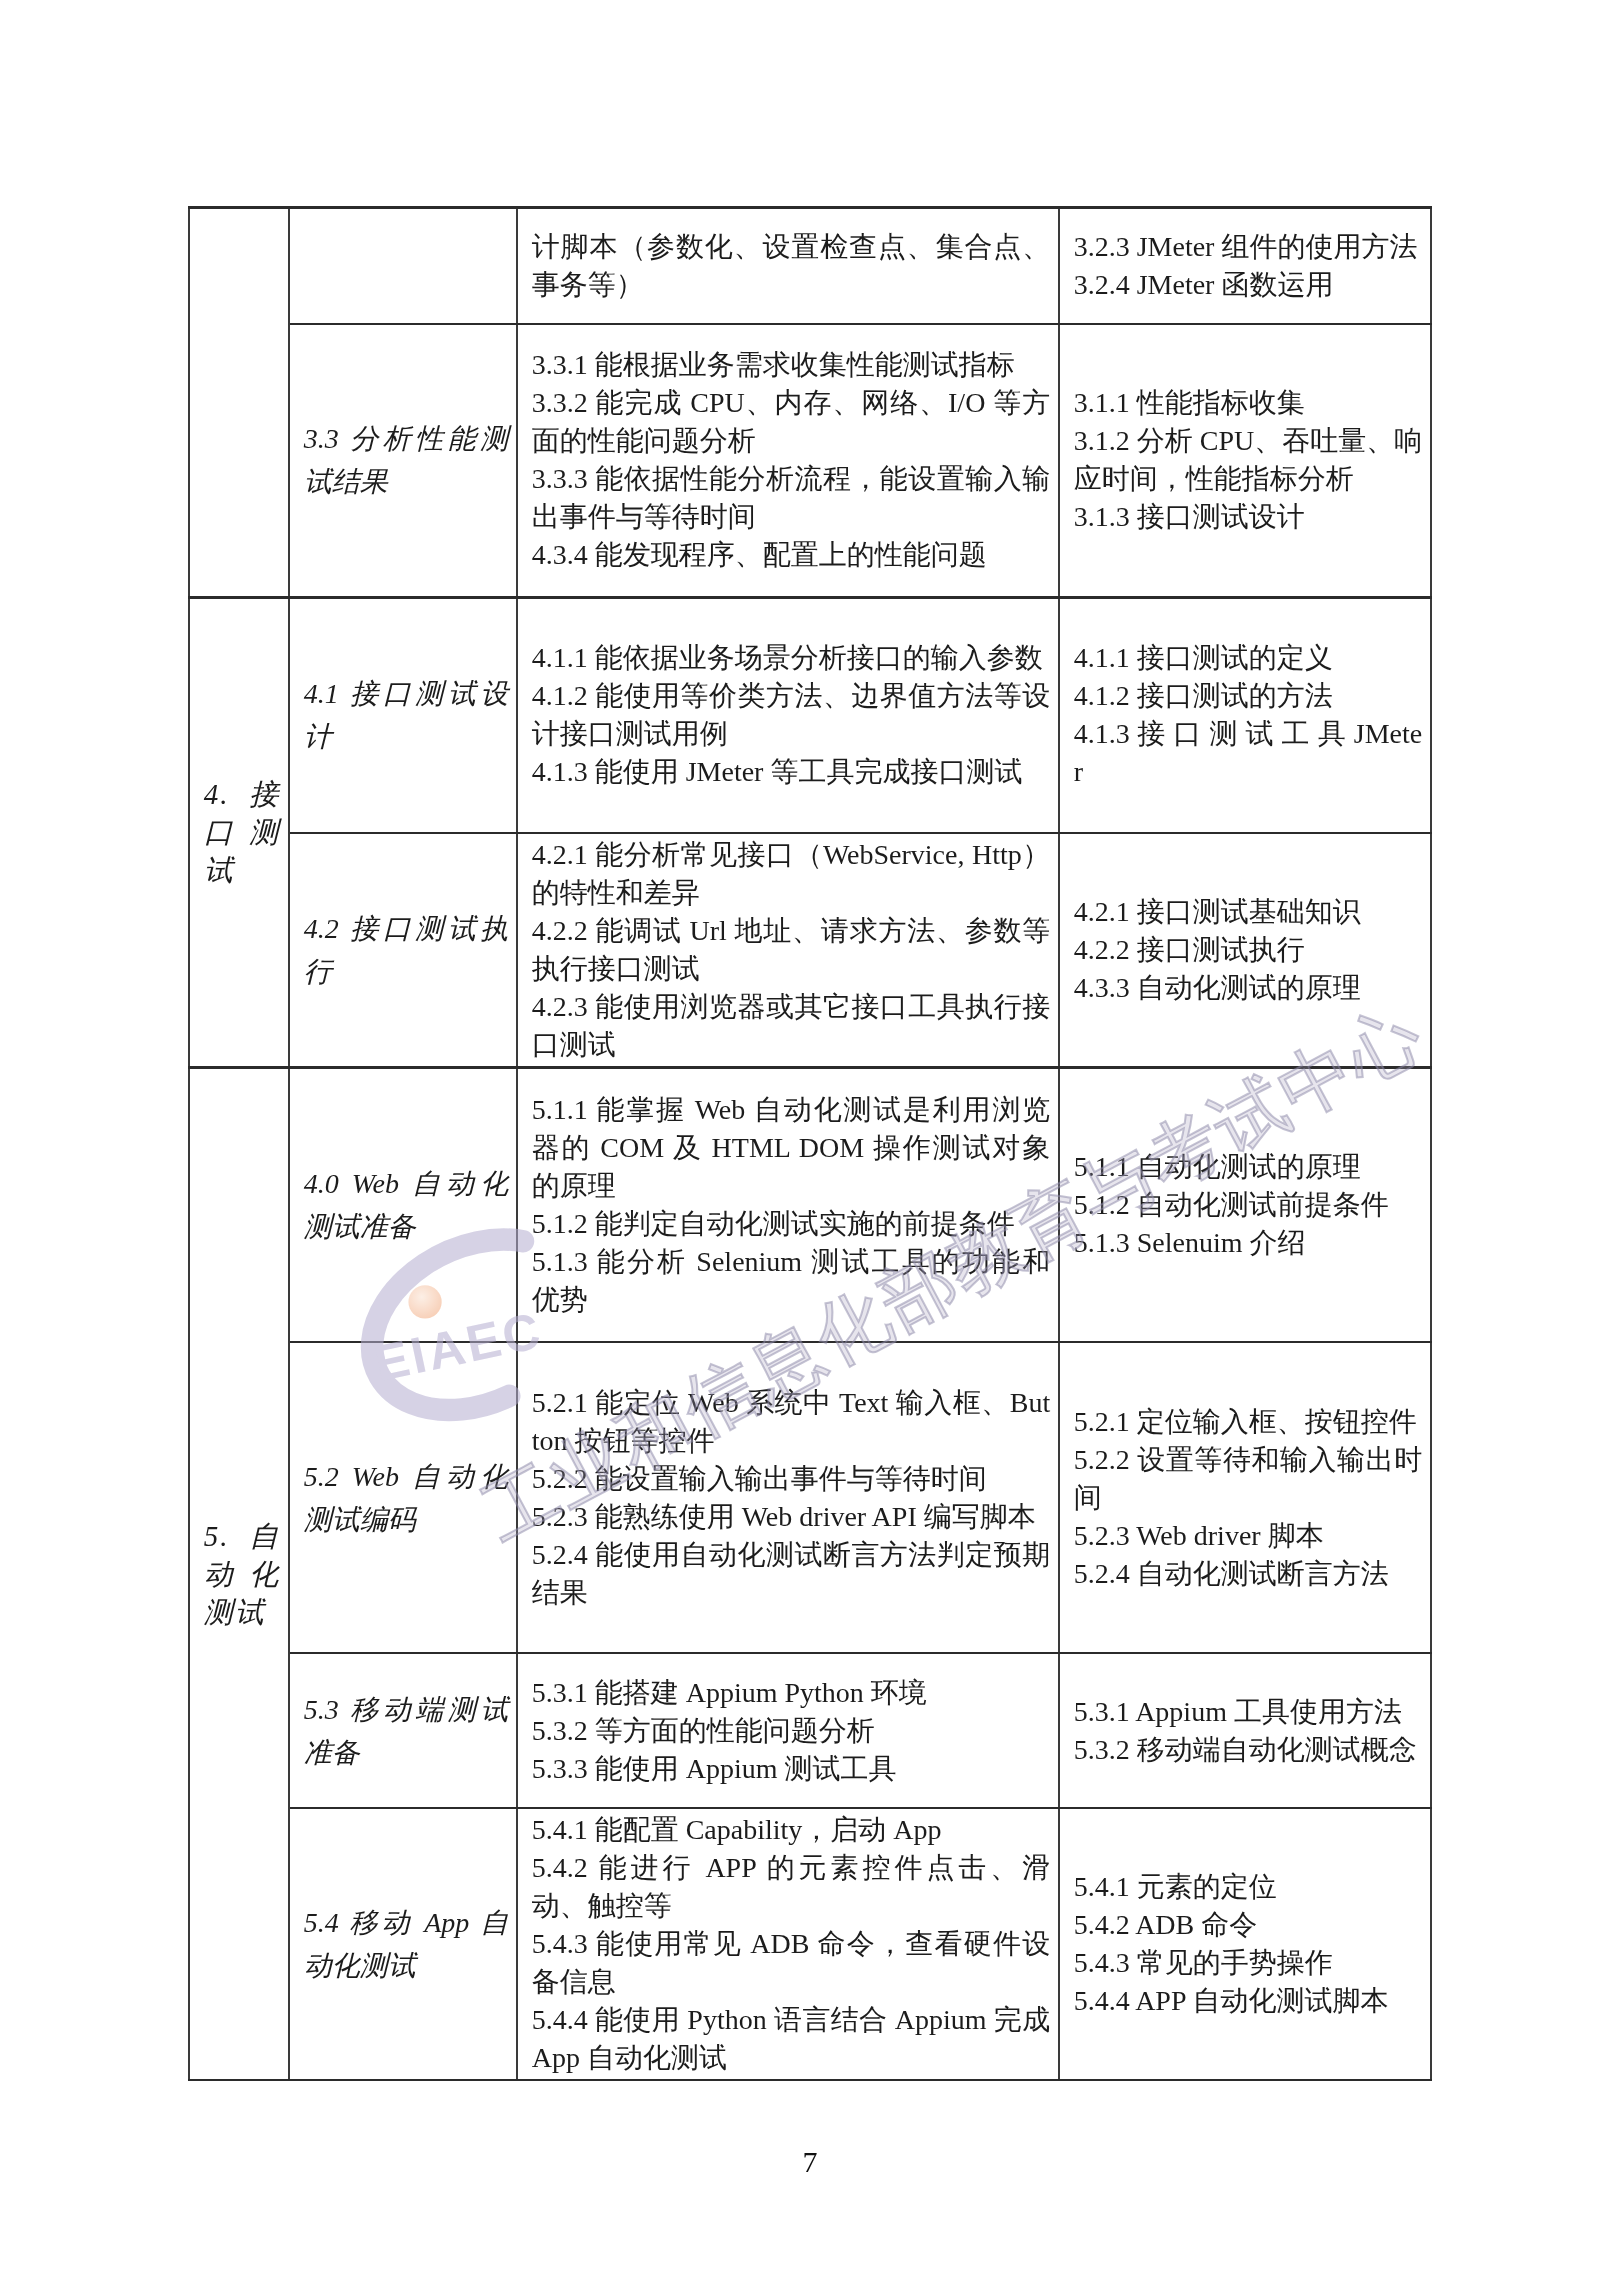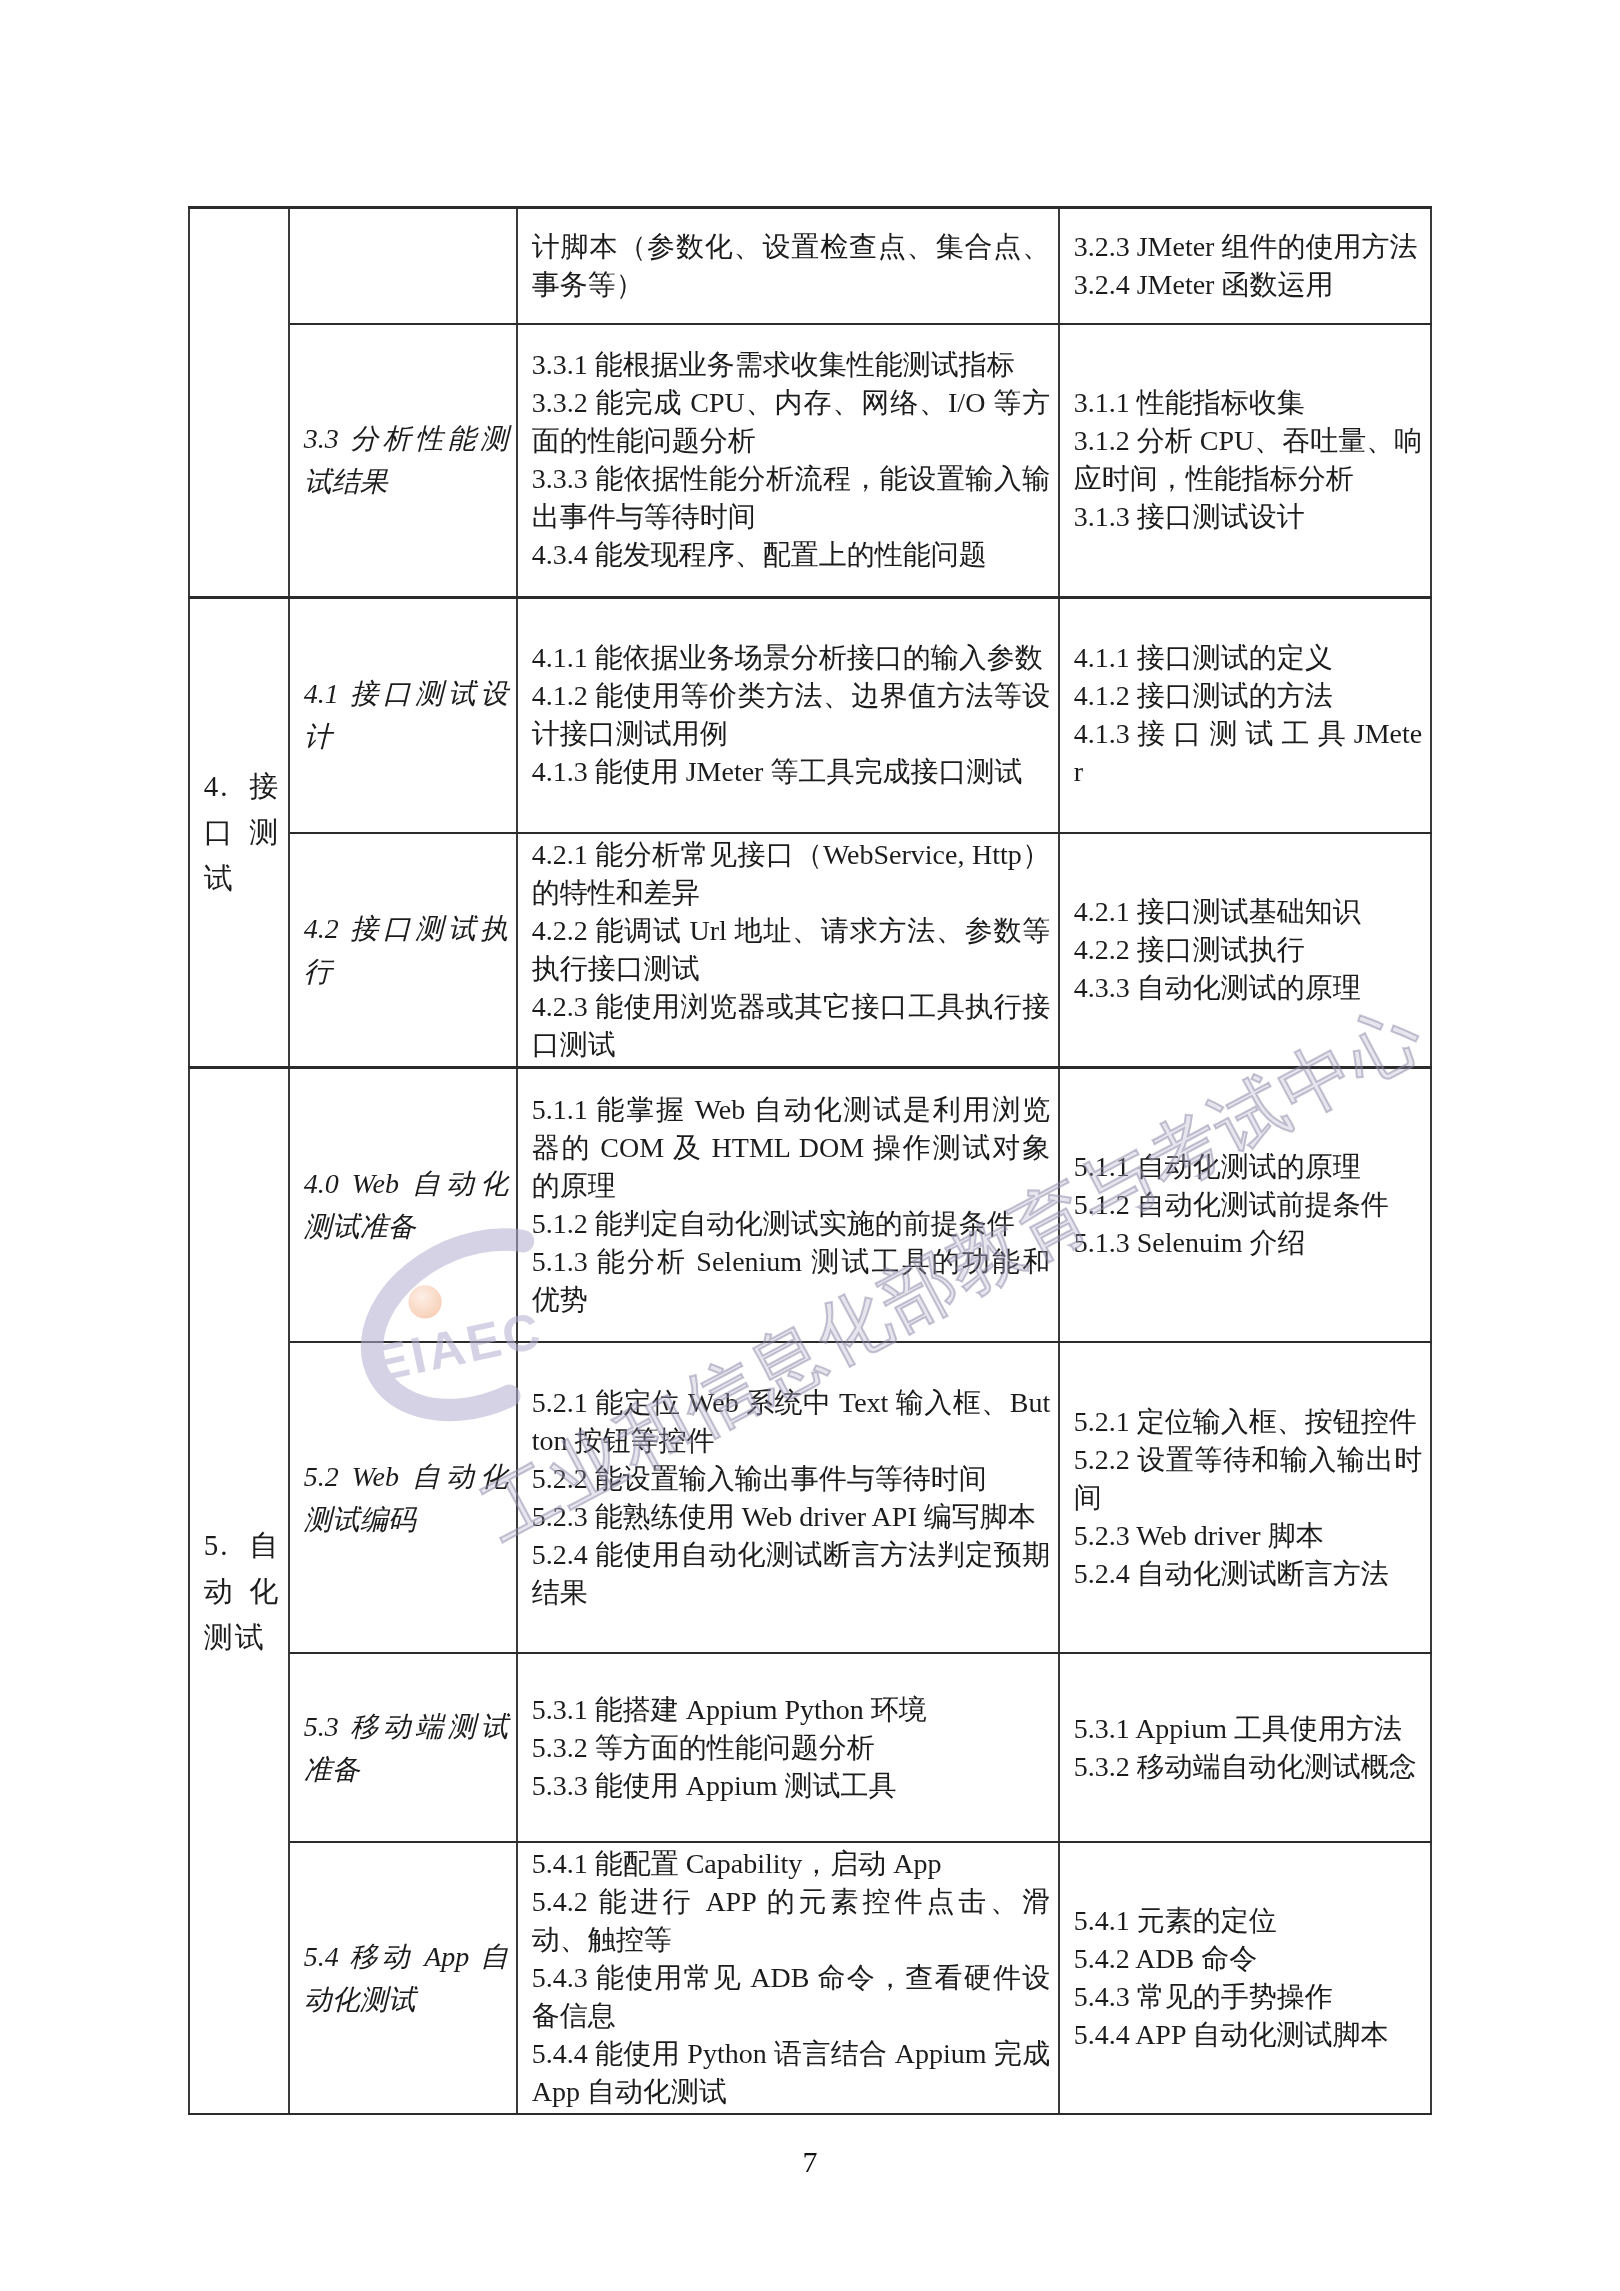"4. 接口测试" .sec-label { font-style: none -> italic; line-height: 46px -> 38px }
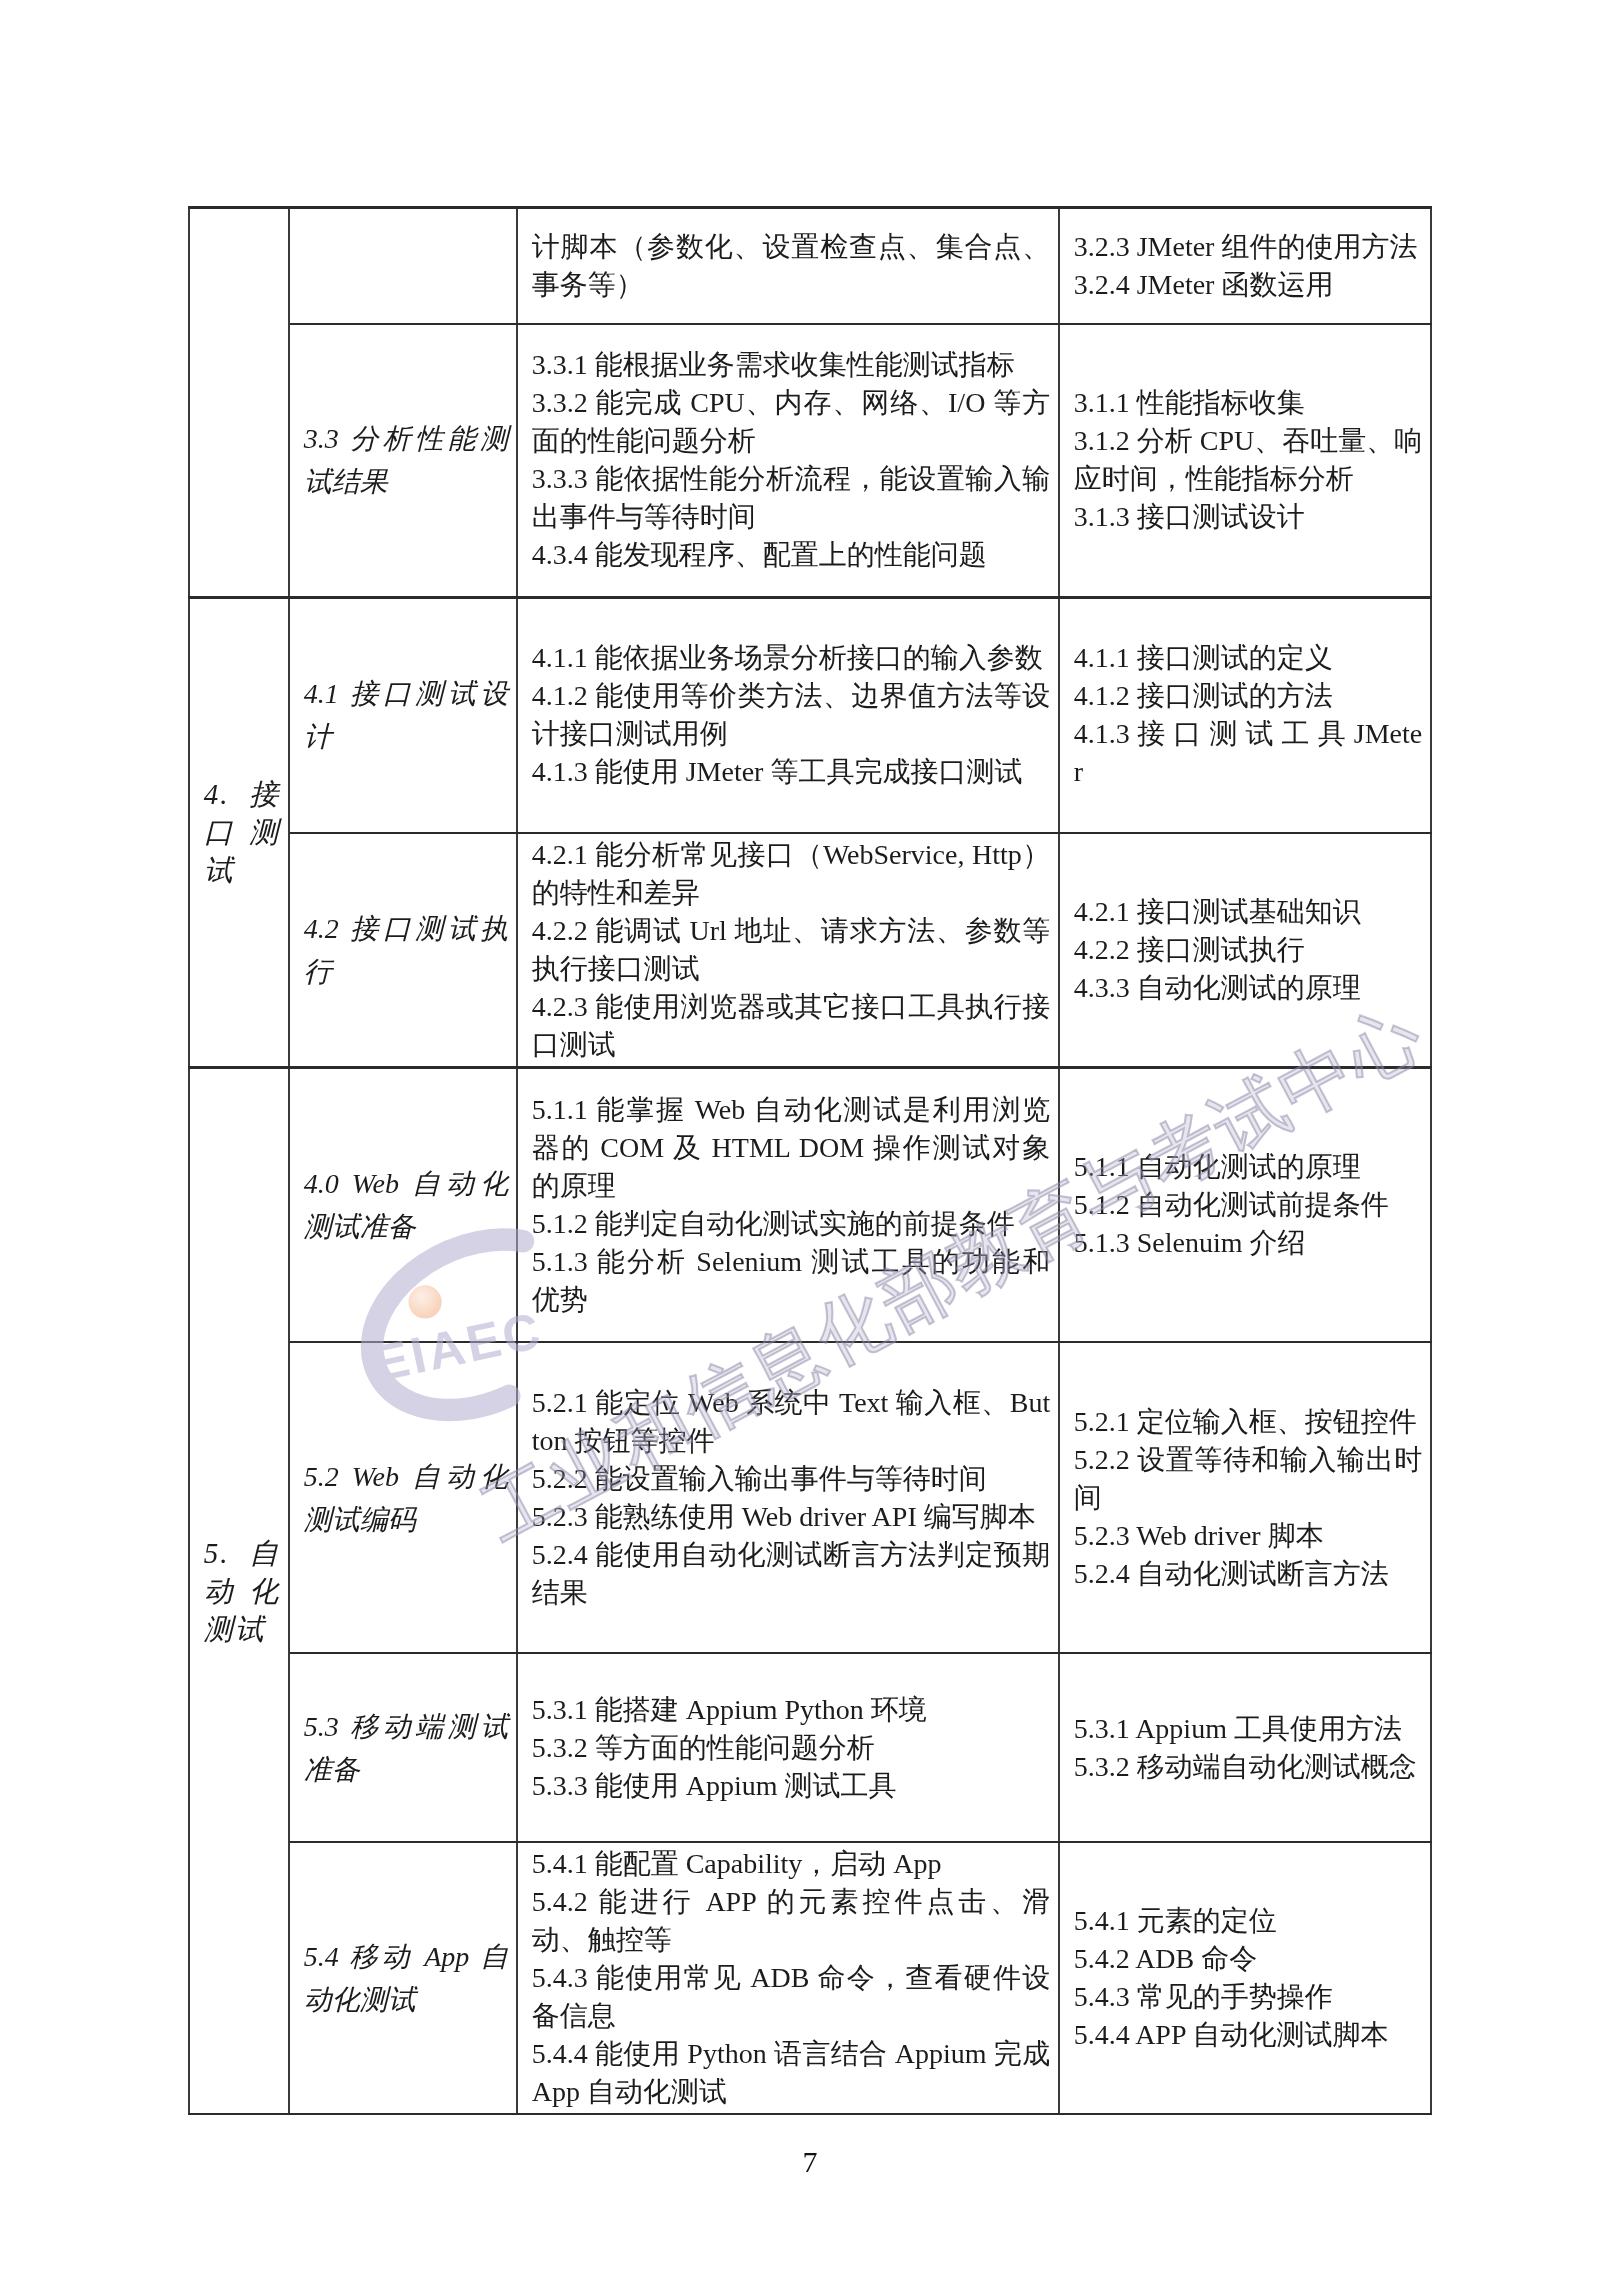"5.3 移动端测试准备" tr { height: 189px -> 155px }
